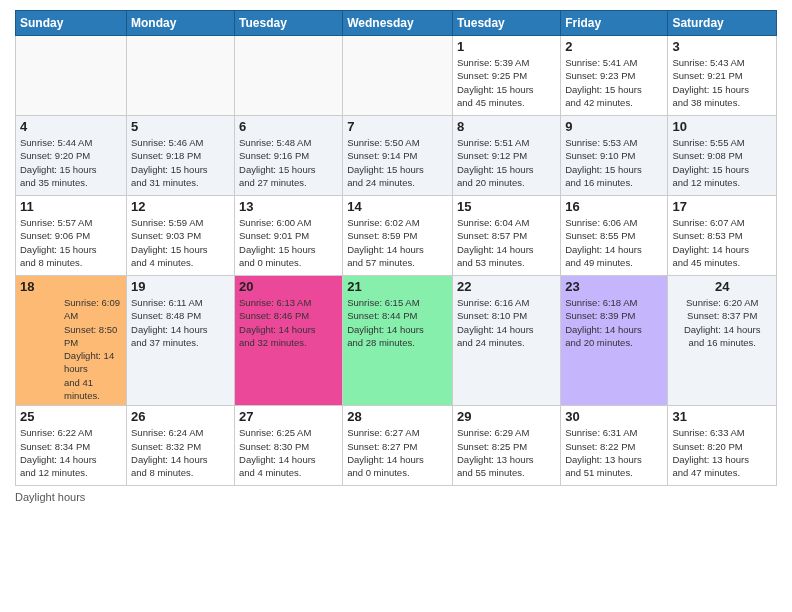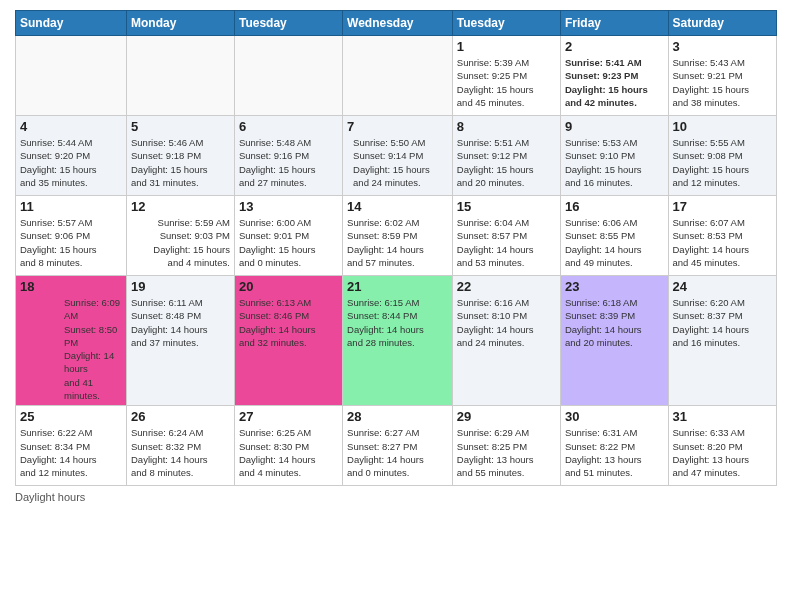"Sunrise: 5:41 AM" div.day-info { font-weight: bold -> none }
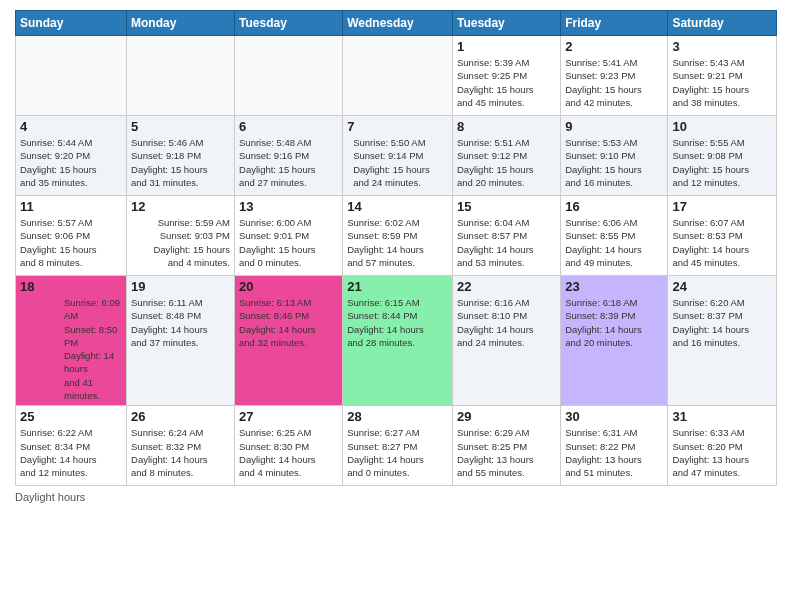"Sunrise: 5:50 AM" div.day-info { margin-left: 6px -> none }
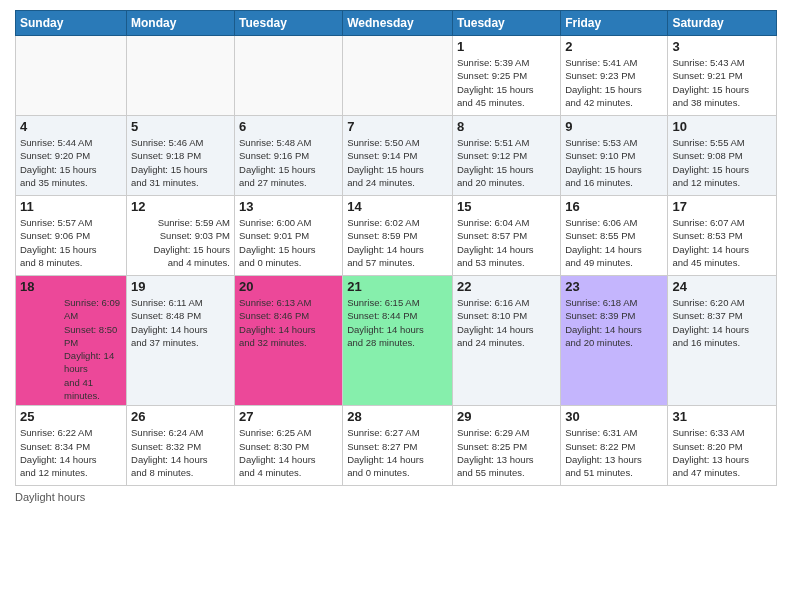"Sunrise: 5:59 AM" div.day-info { text-align: right -> none }
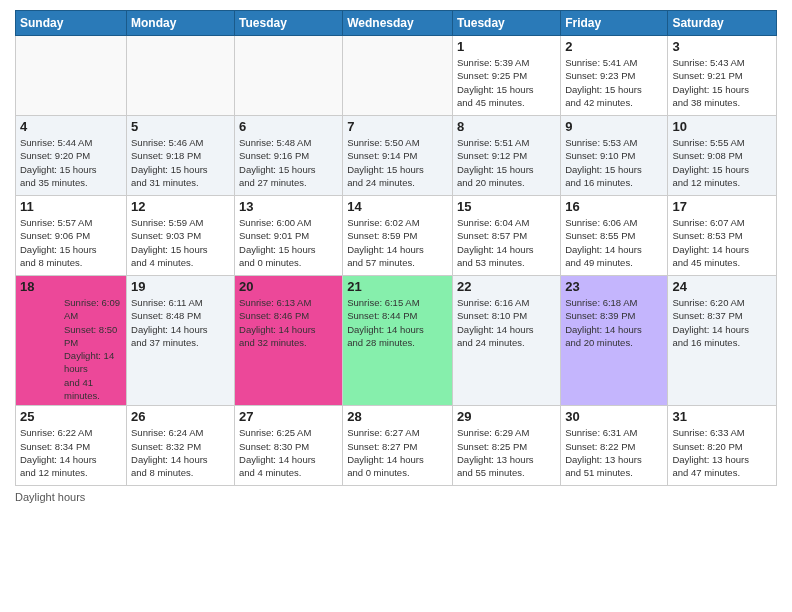"18" td { background: #ec4899 -> #fdba74 }
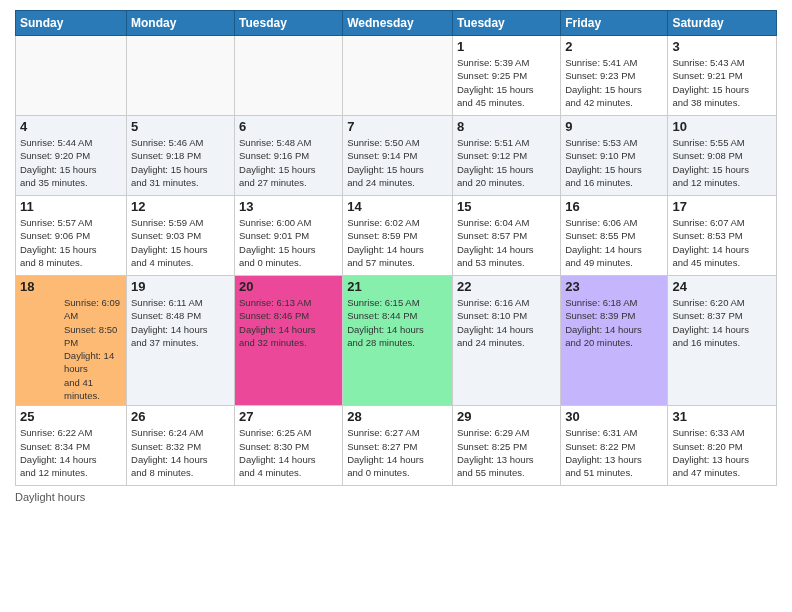"24" td { text-align: none -> center }
